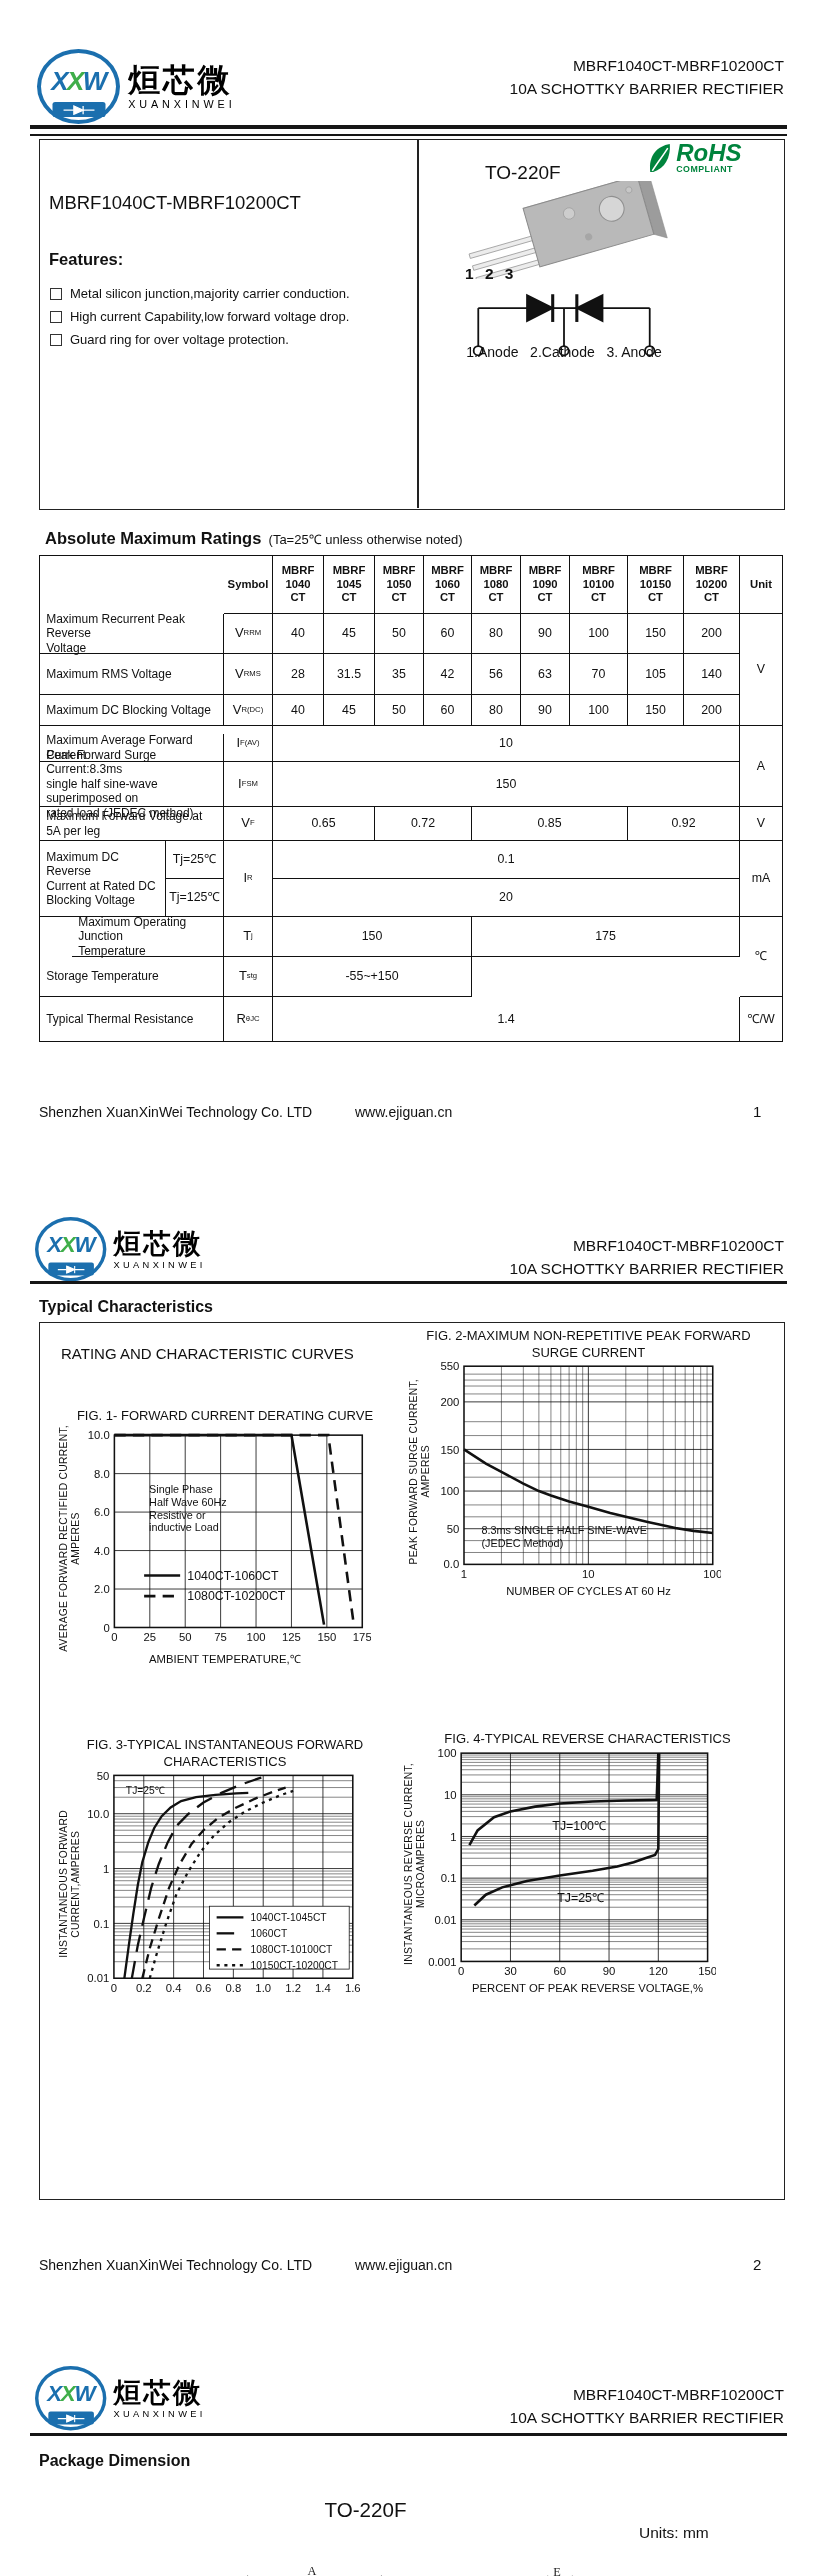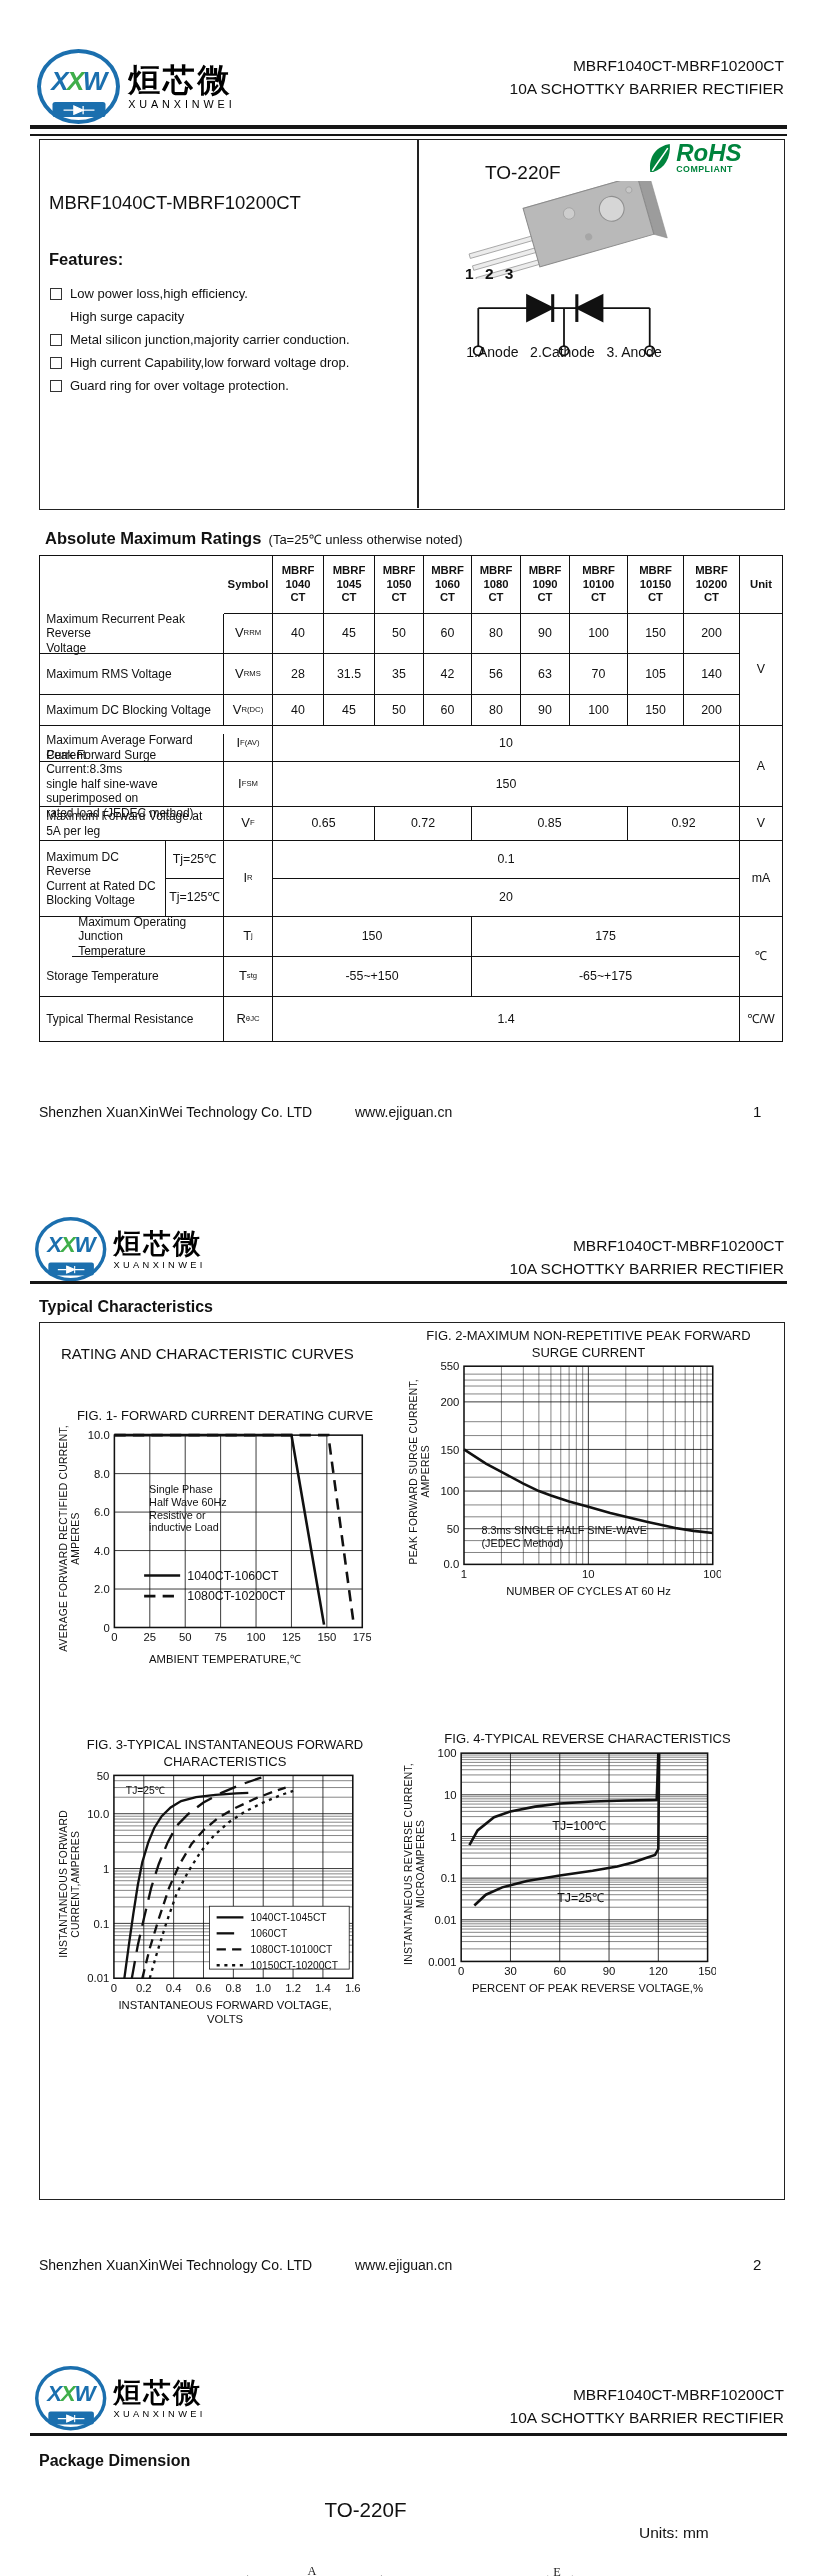"Low power loss,high efficiency." div.feat { html: <div> <span></span> <div> <div>Low power loss,high efficiency.</div> <div>High surge capacity</div> </div> </div> -> none }
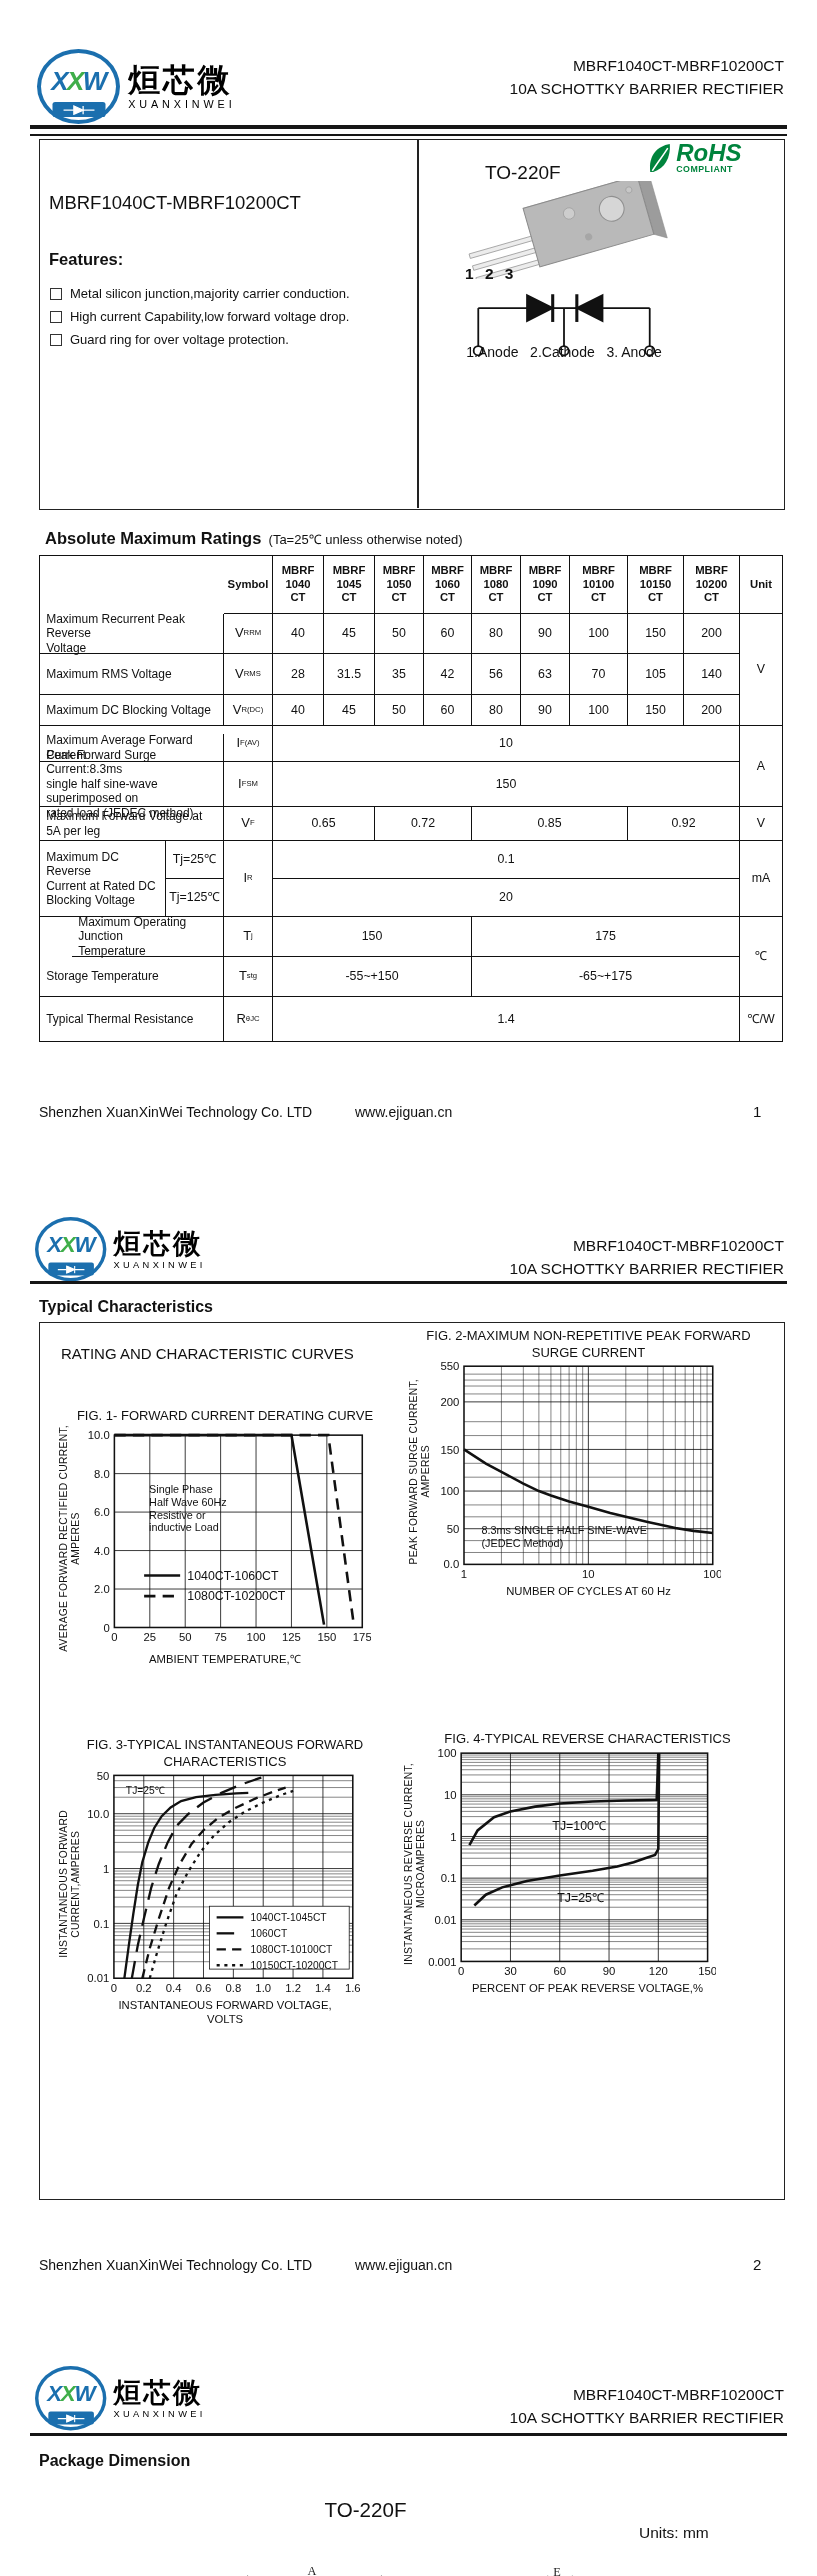"-65~+175" div.ac { html: <div>-65~+175</div> -> none }
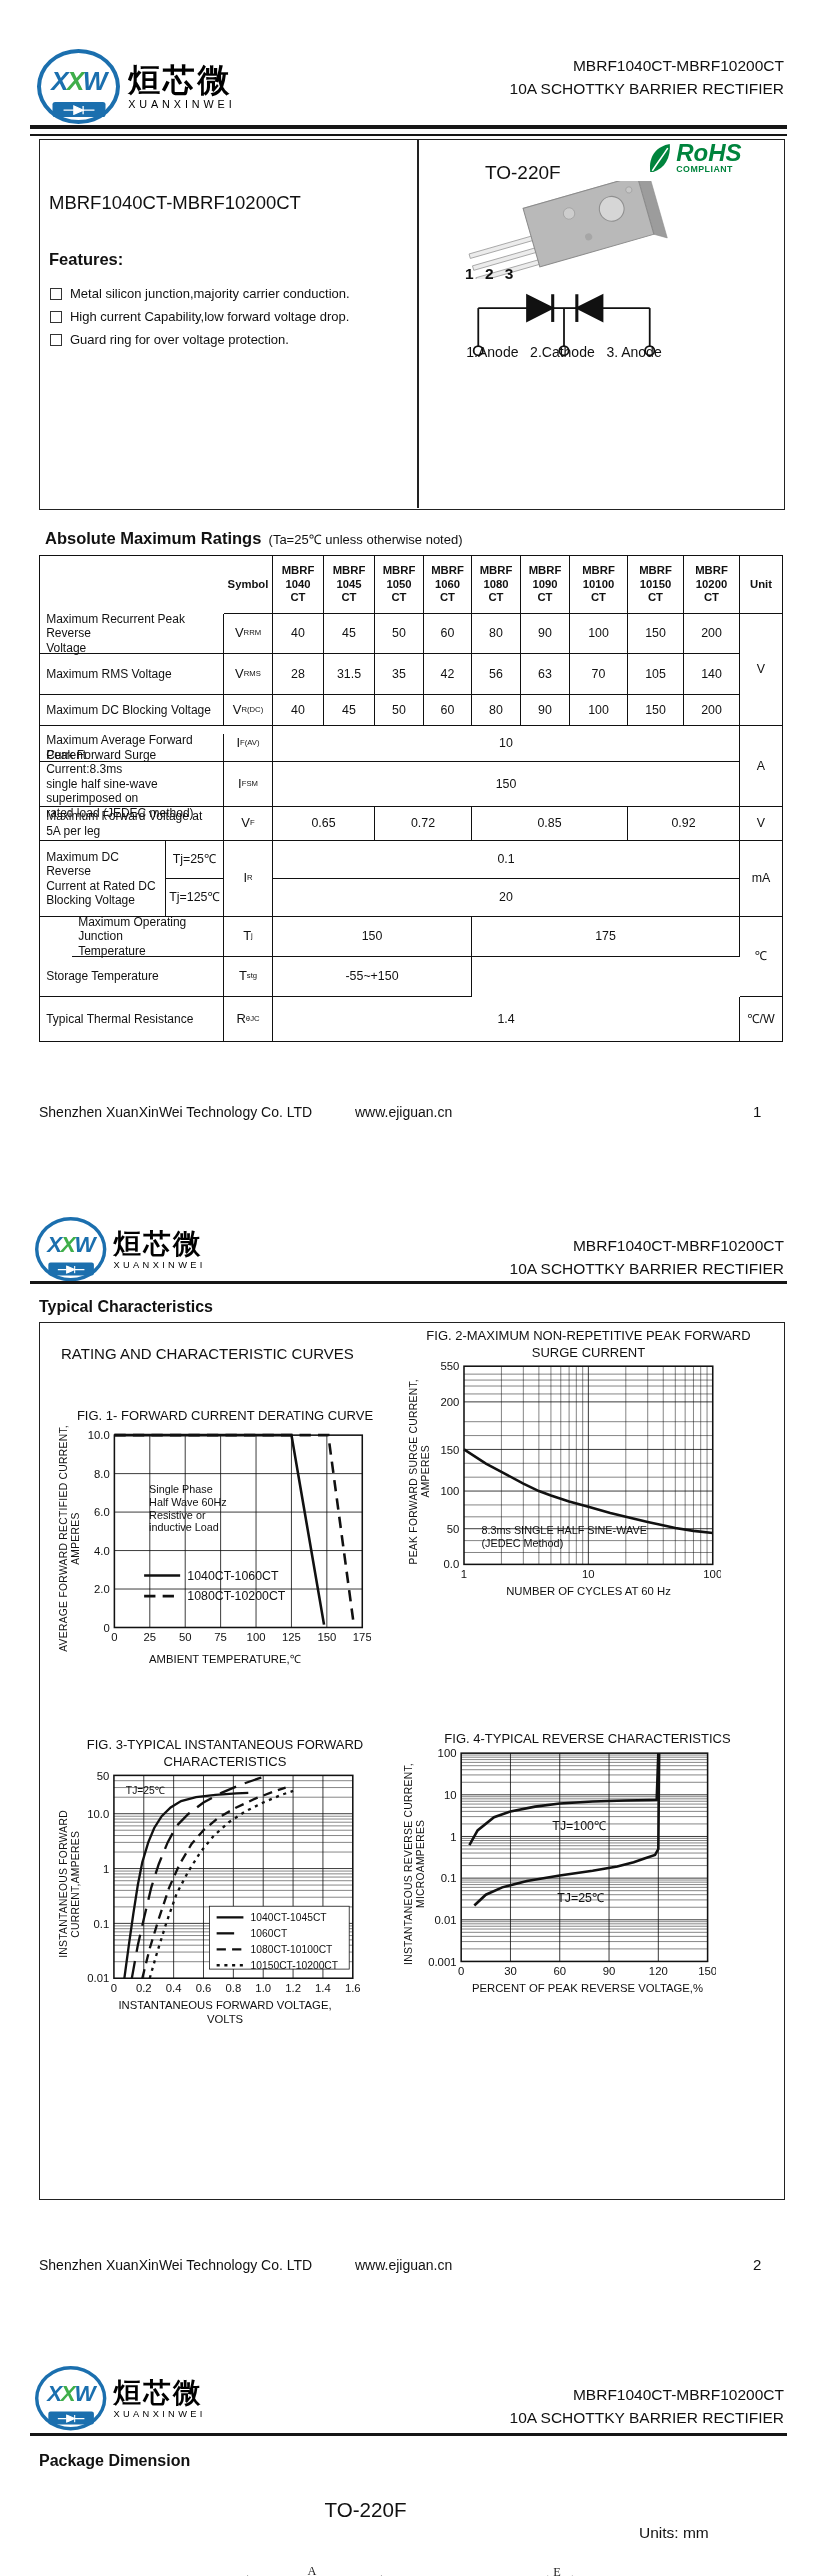"INSTANTANEOUS FORWARD VOLTAGE," div.fig-xl { html: <div> <div>INSTANTANEOUS FORWARD VOLTAGE,</div> <div>VOLTS</div> </div> -> none }
